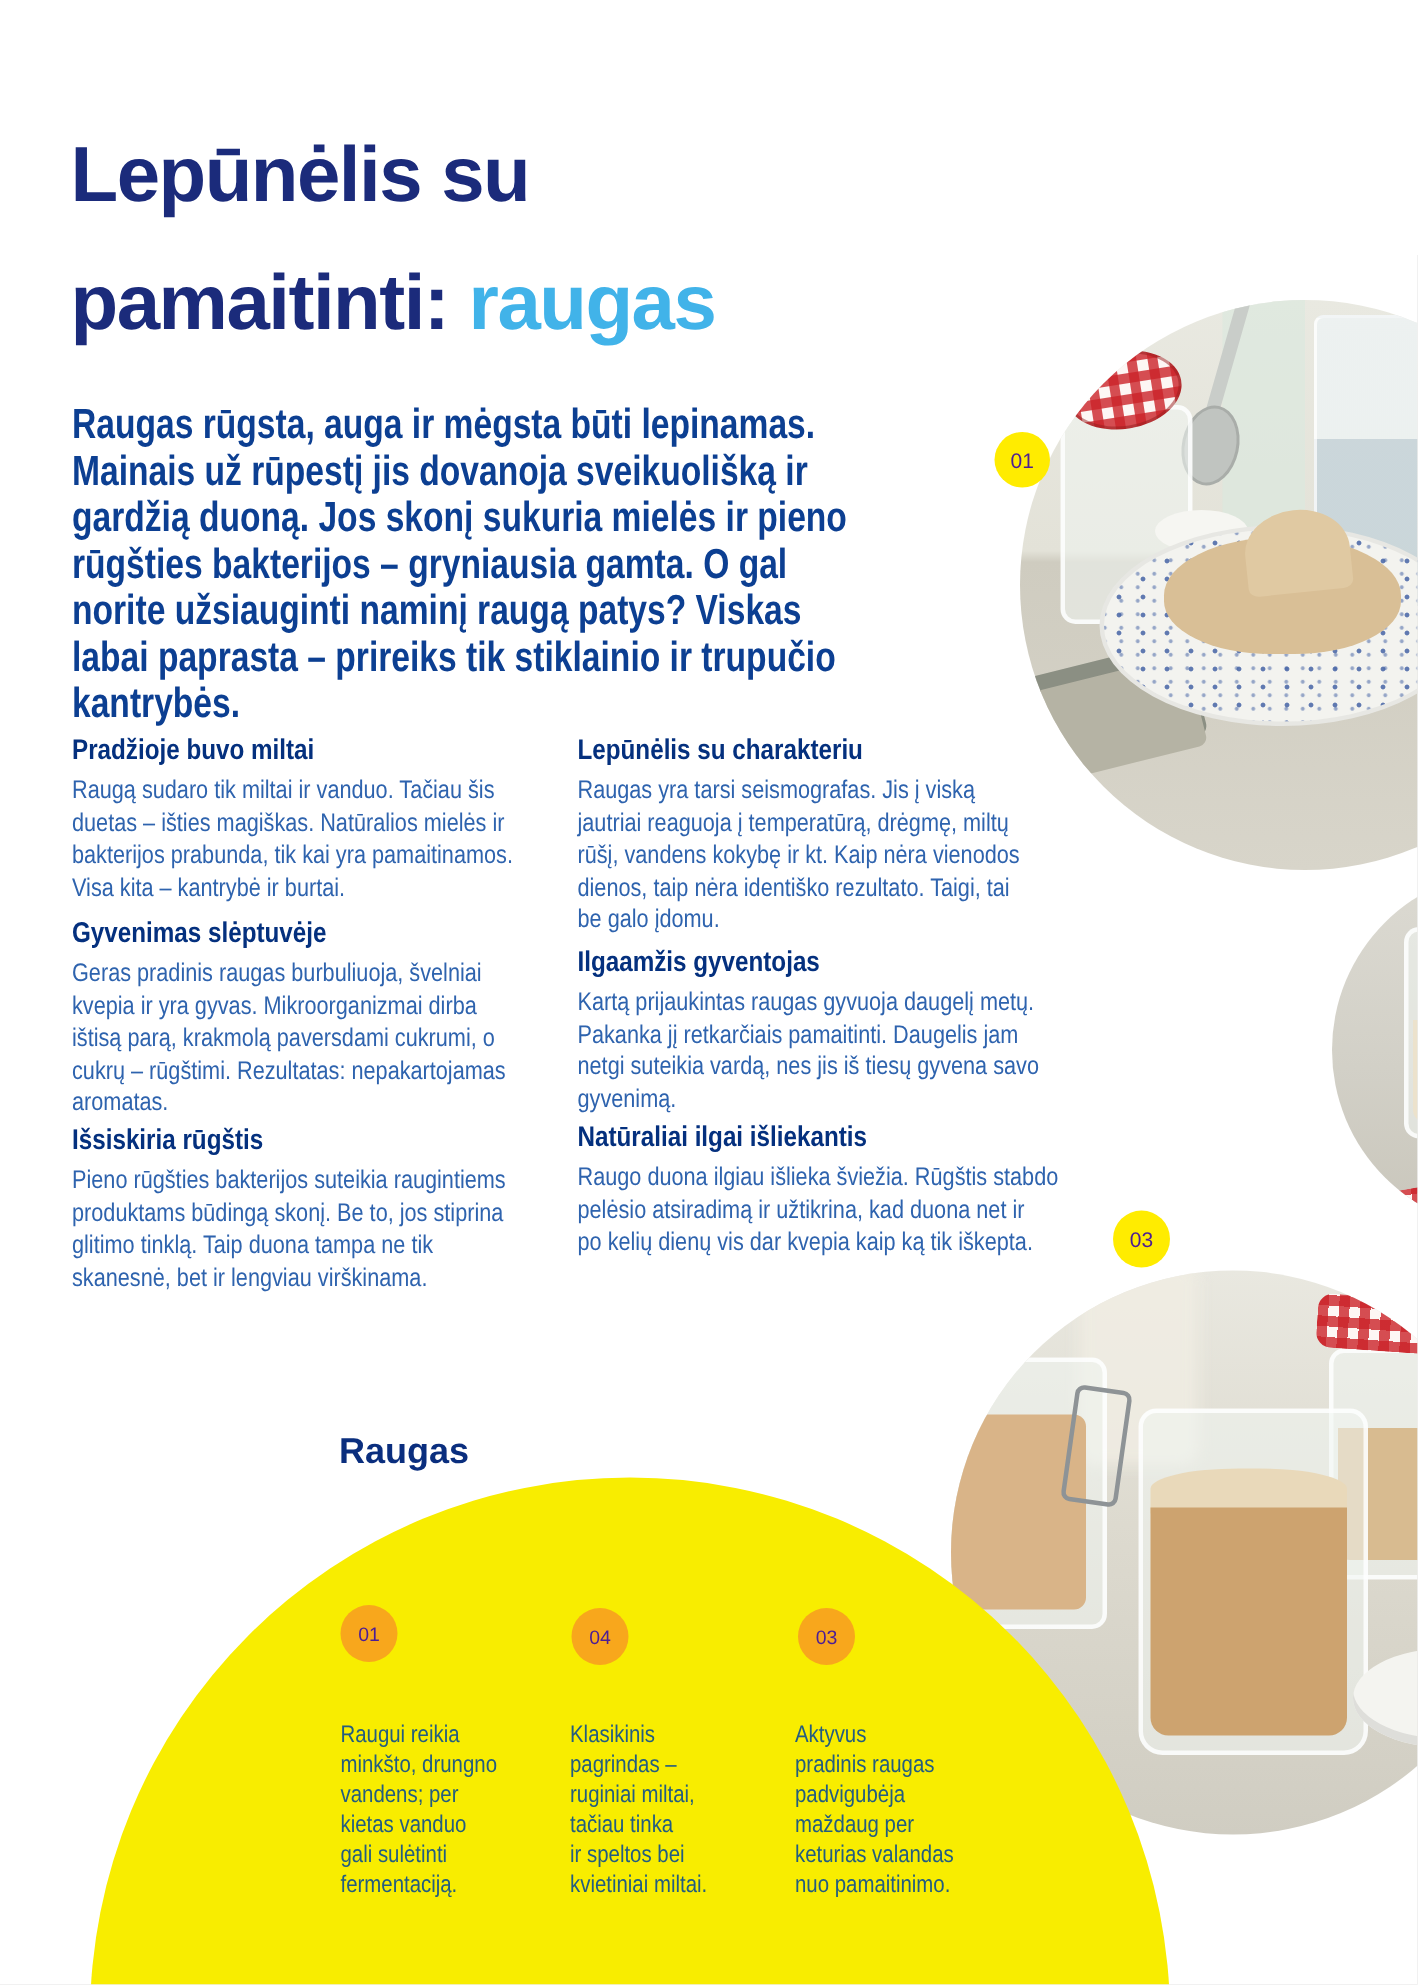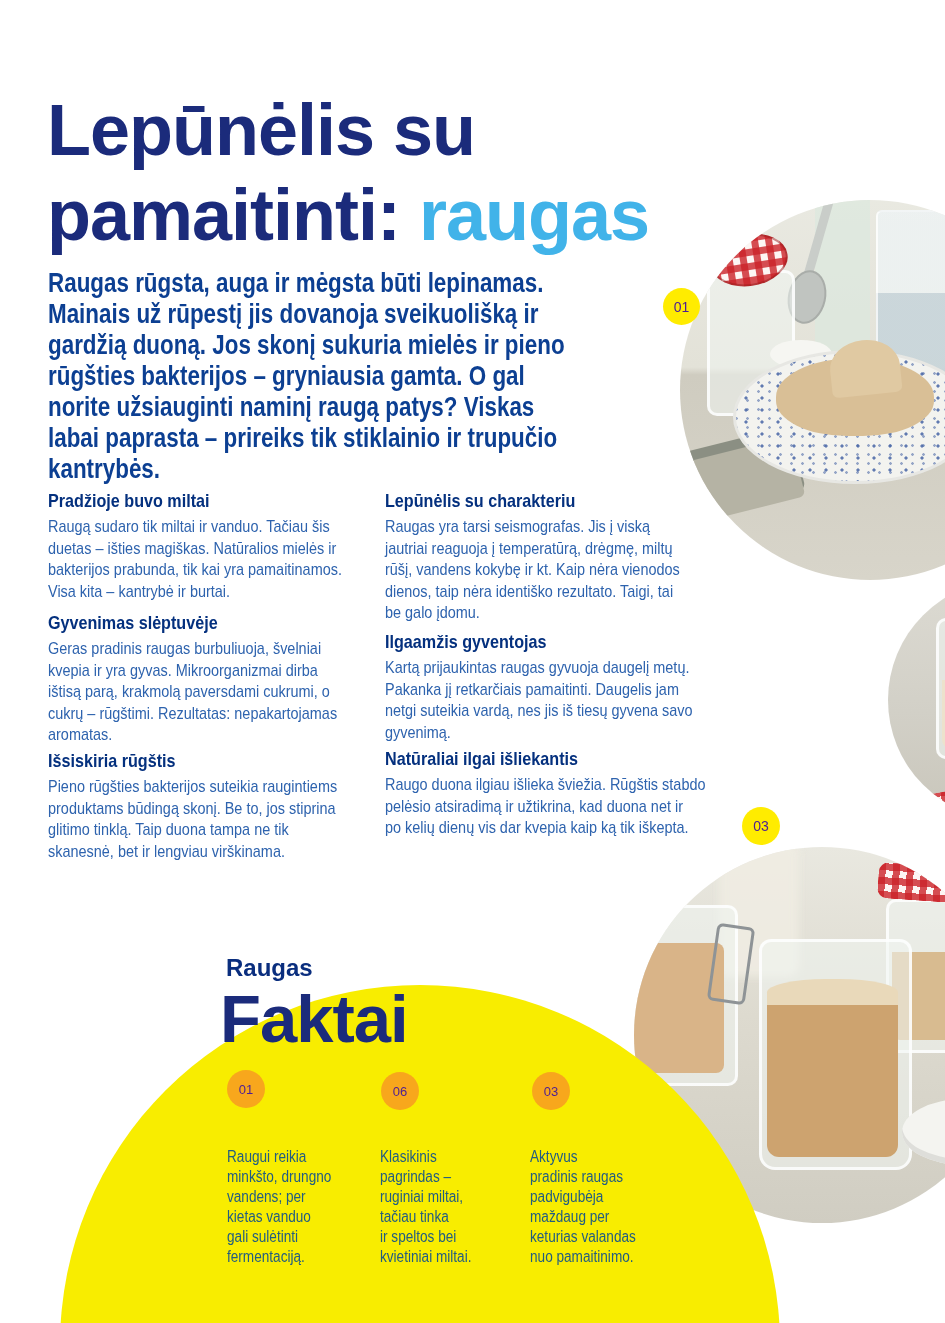"Lepūnėlis su" .title { font-size: 72px -> 52px }
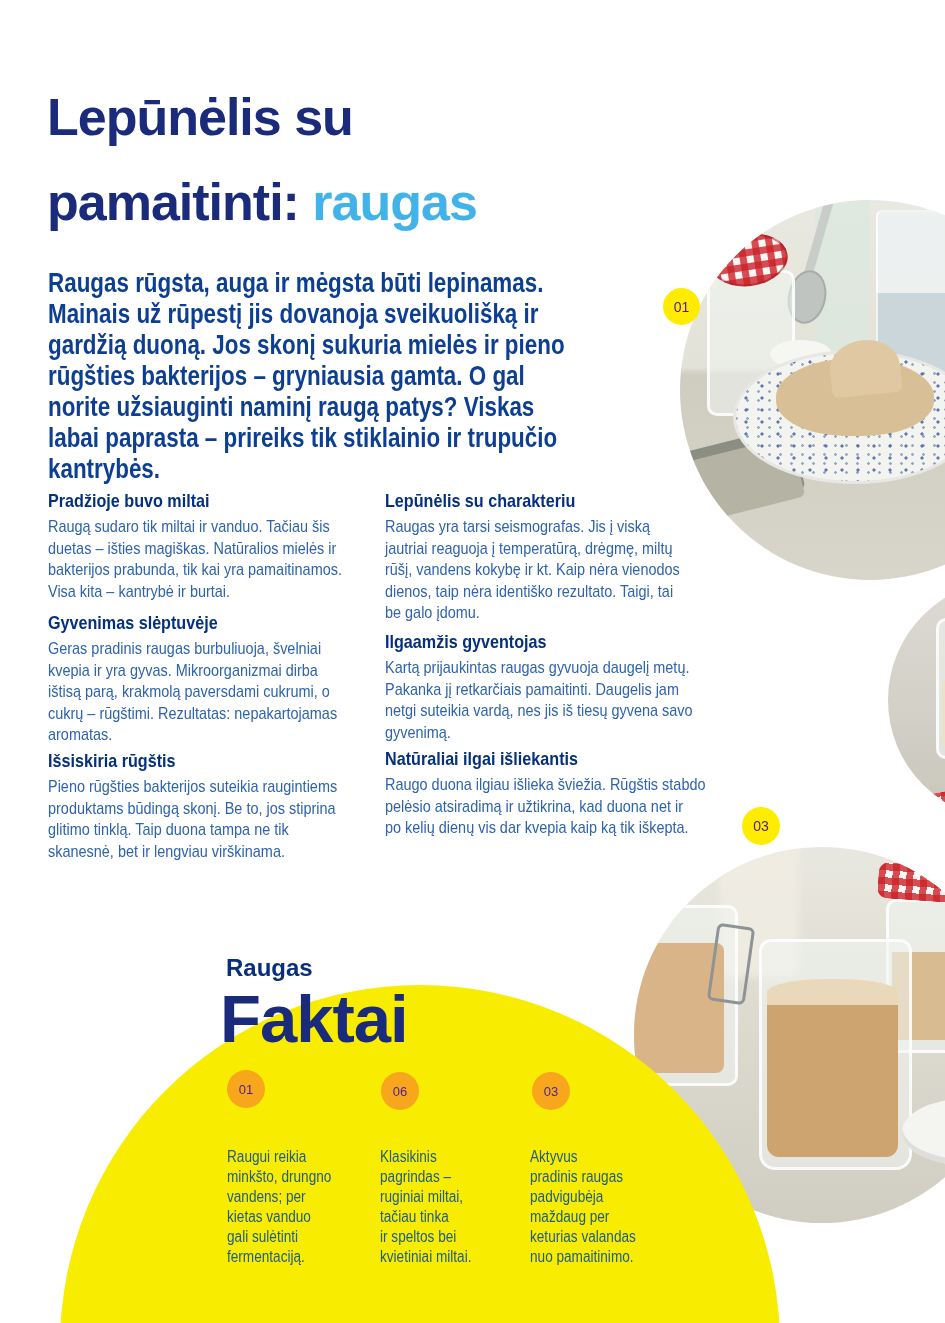"Faktai" div.facts-heading { html: <div>Faktai</div> -> none }
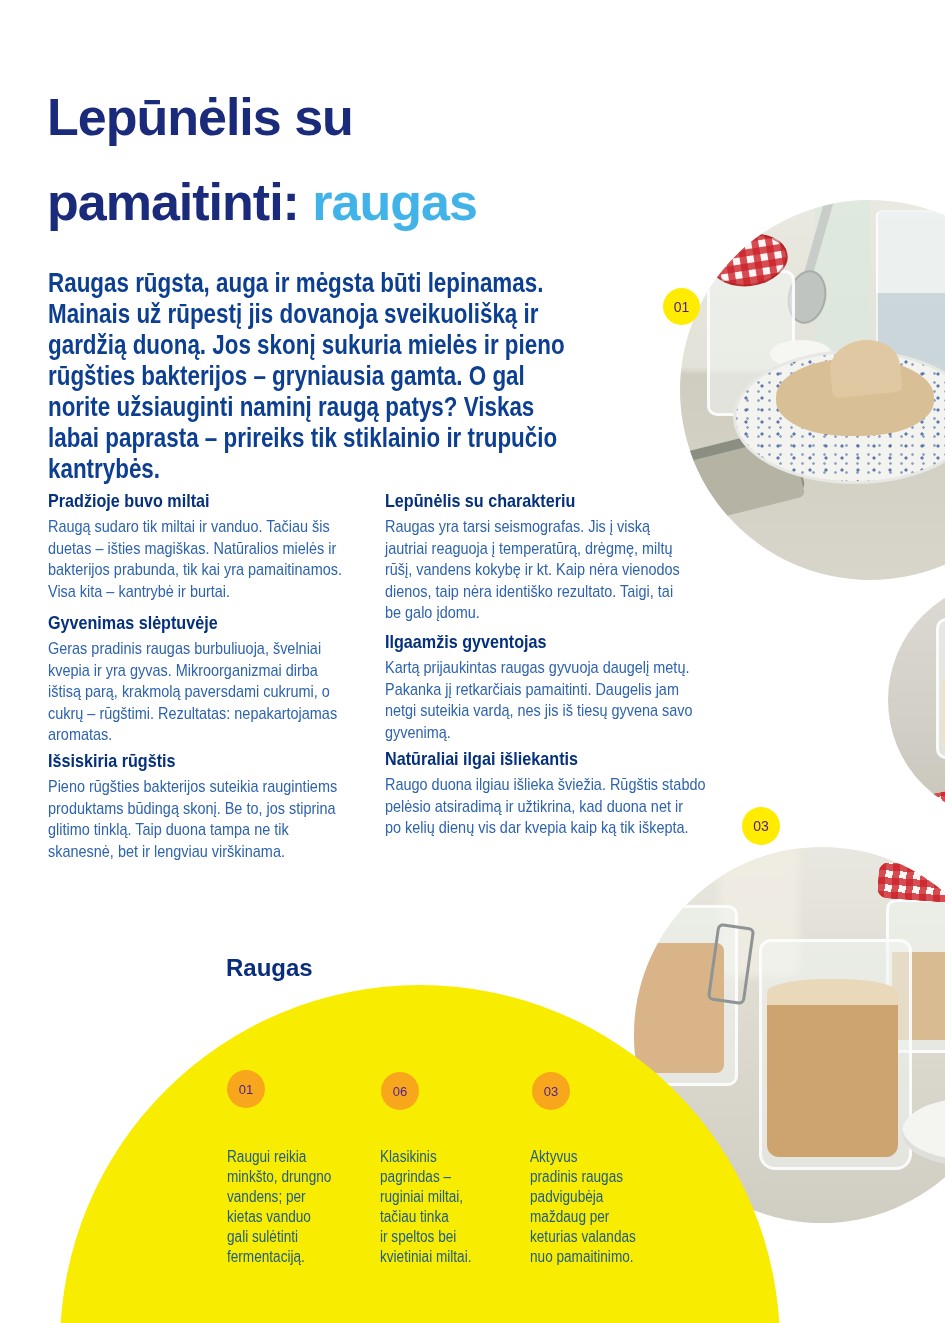"06" div.badge { text: 06 -> 04 }
